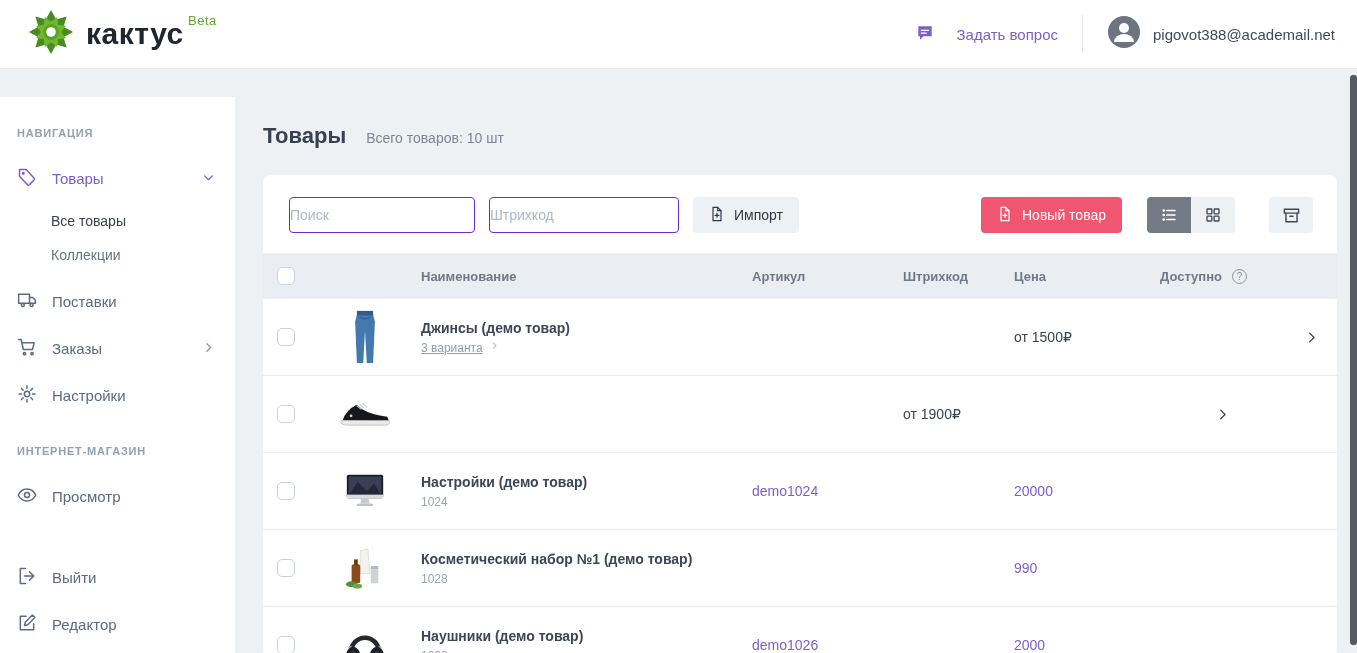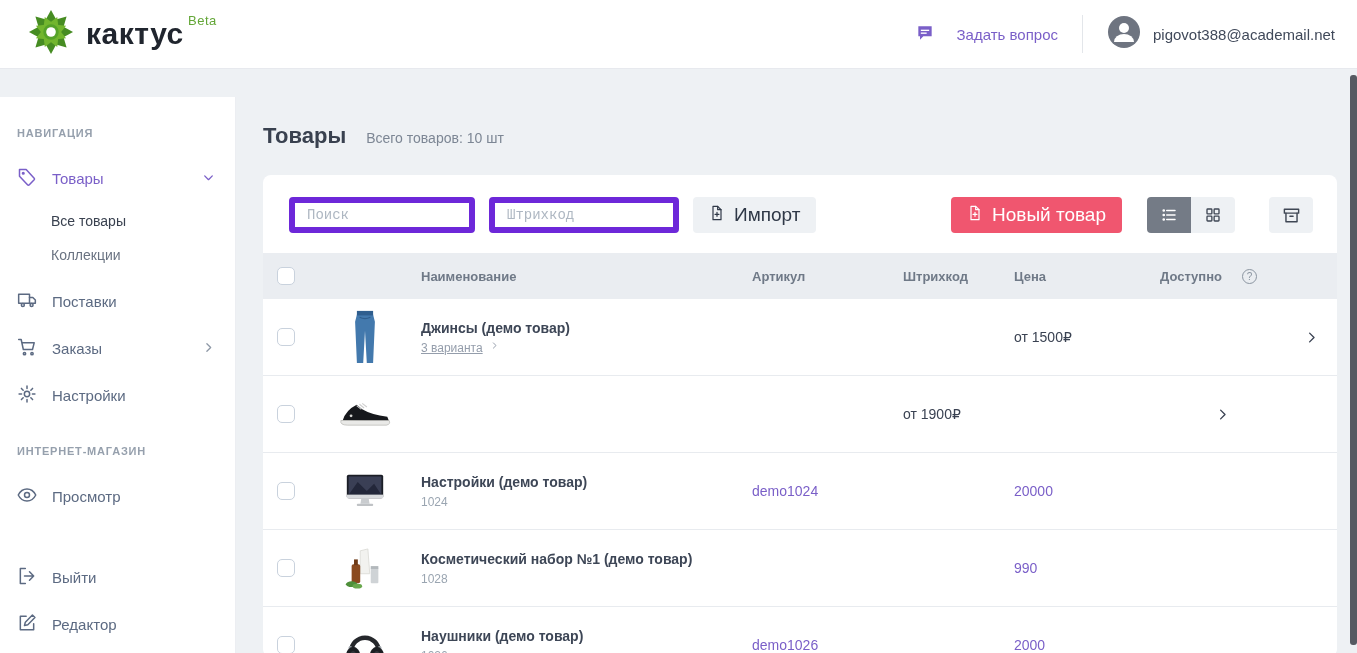"Поиск" .tb-input { border: 6px solid #6d28d9 -> 1px solid #6d28d9; font-family: Liberation Mono, monospace -> Liberation Sans, sans-serif; padding: 0 12px -> 0 0 }
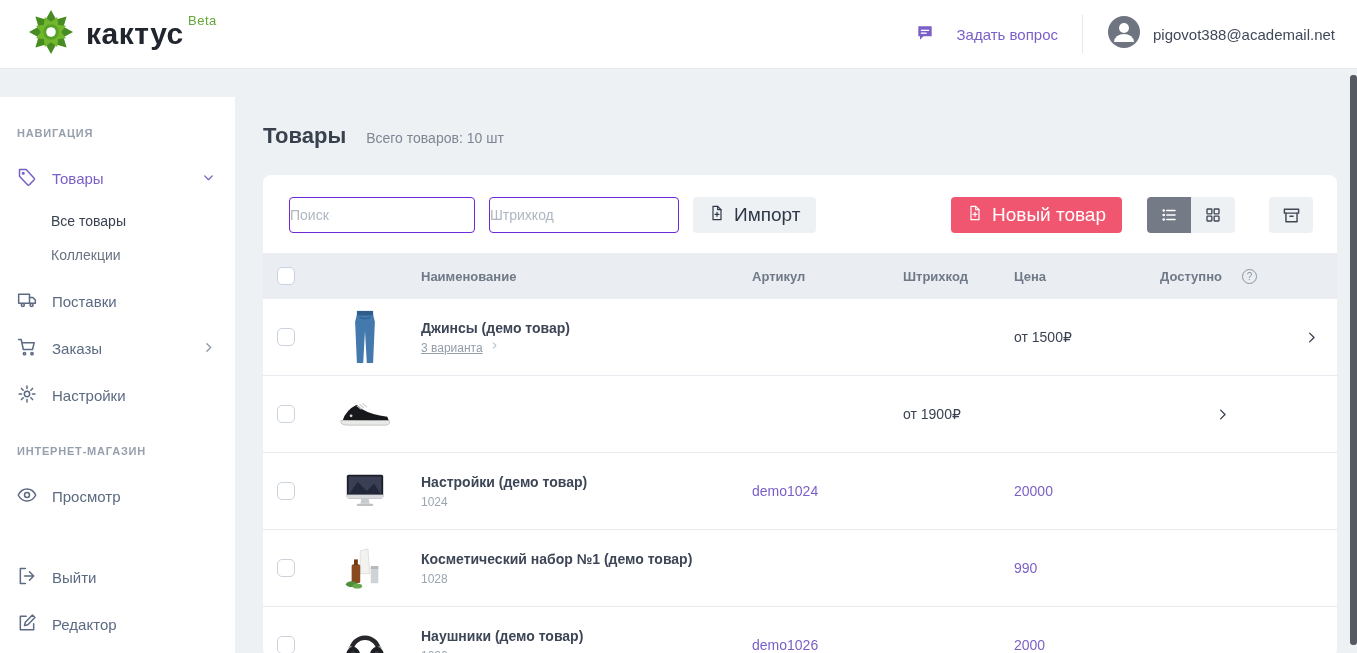"Импорт" .btn { font-size: 19px -> 14px }
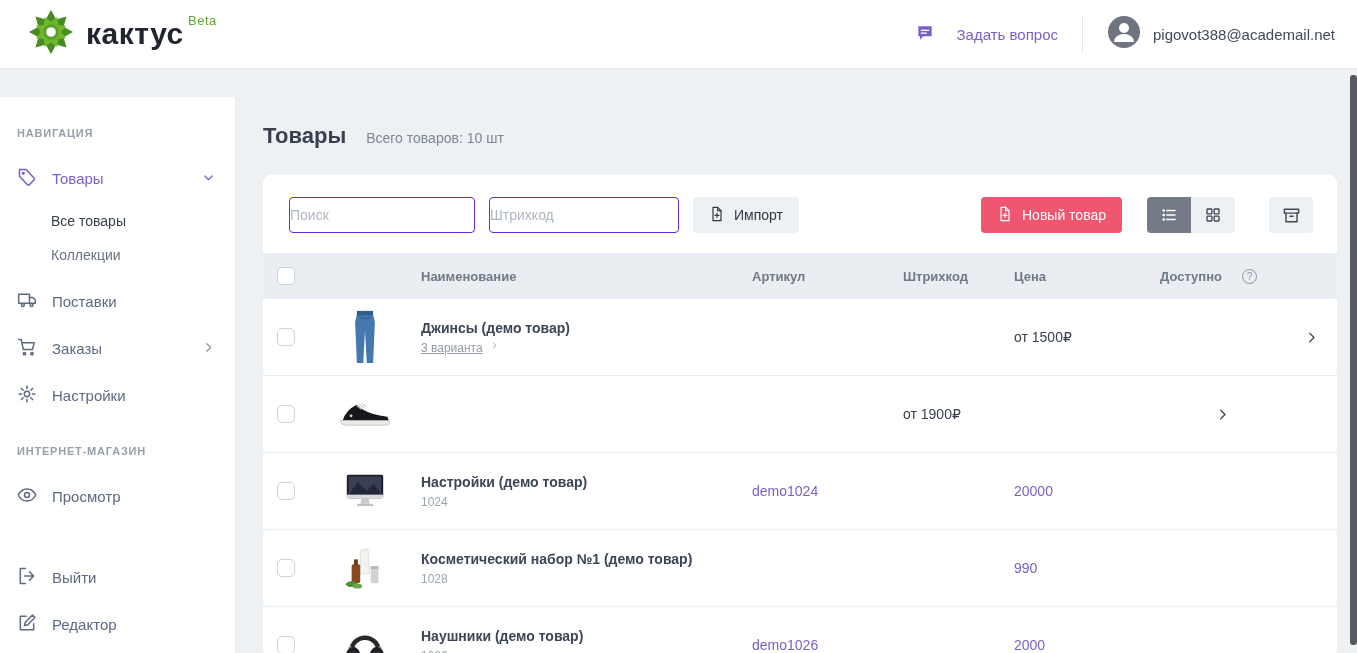"Доступно" .avail-head { gap: 20px -> 10px }
